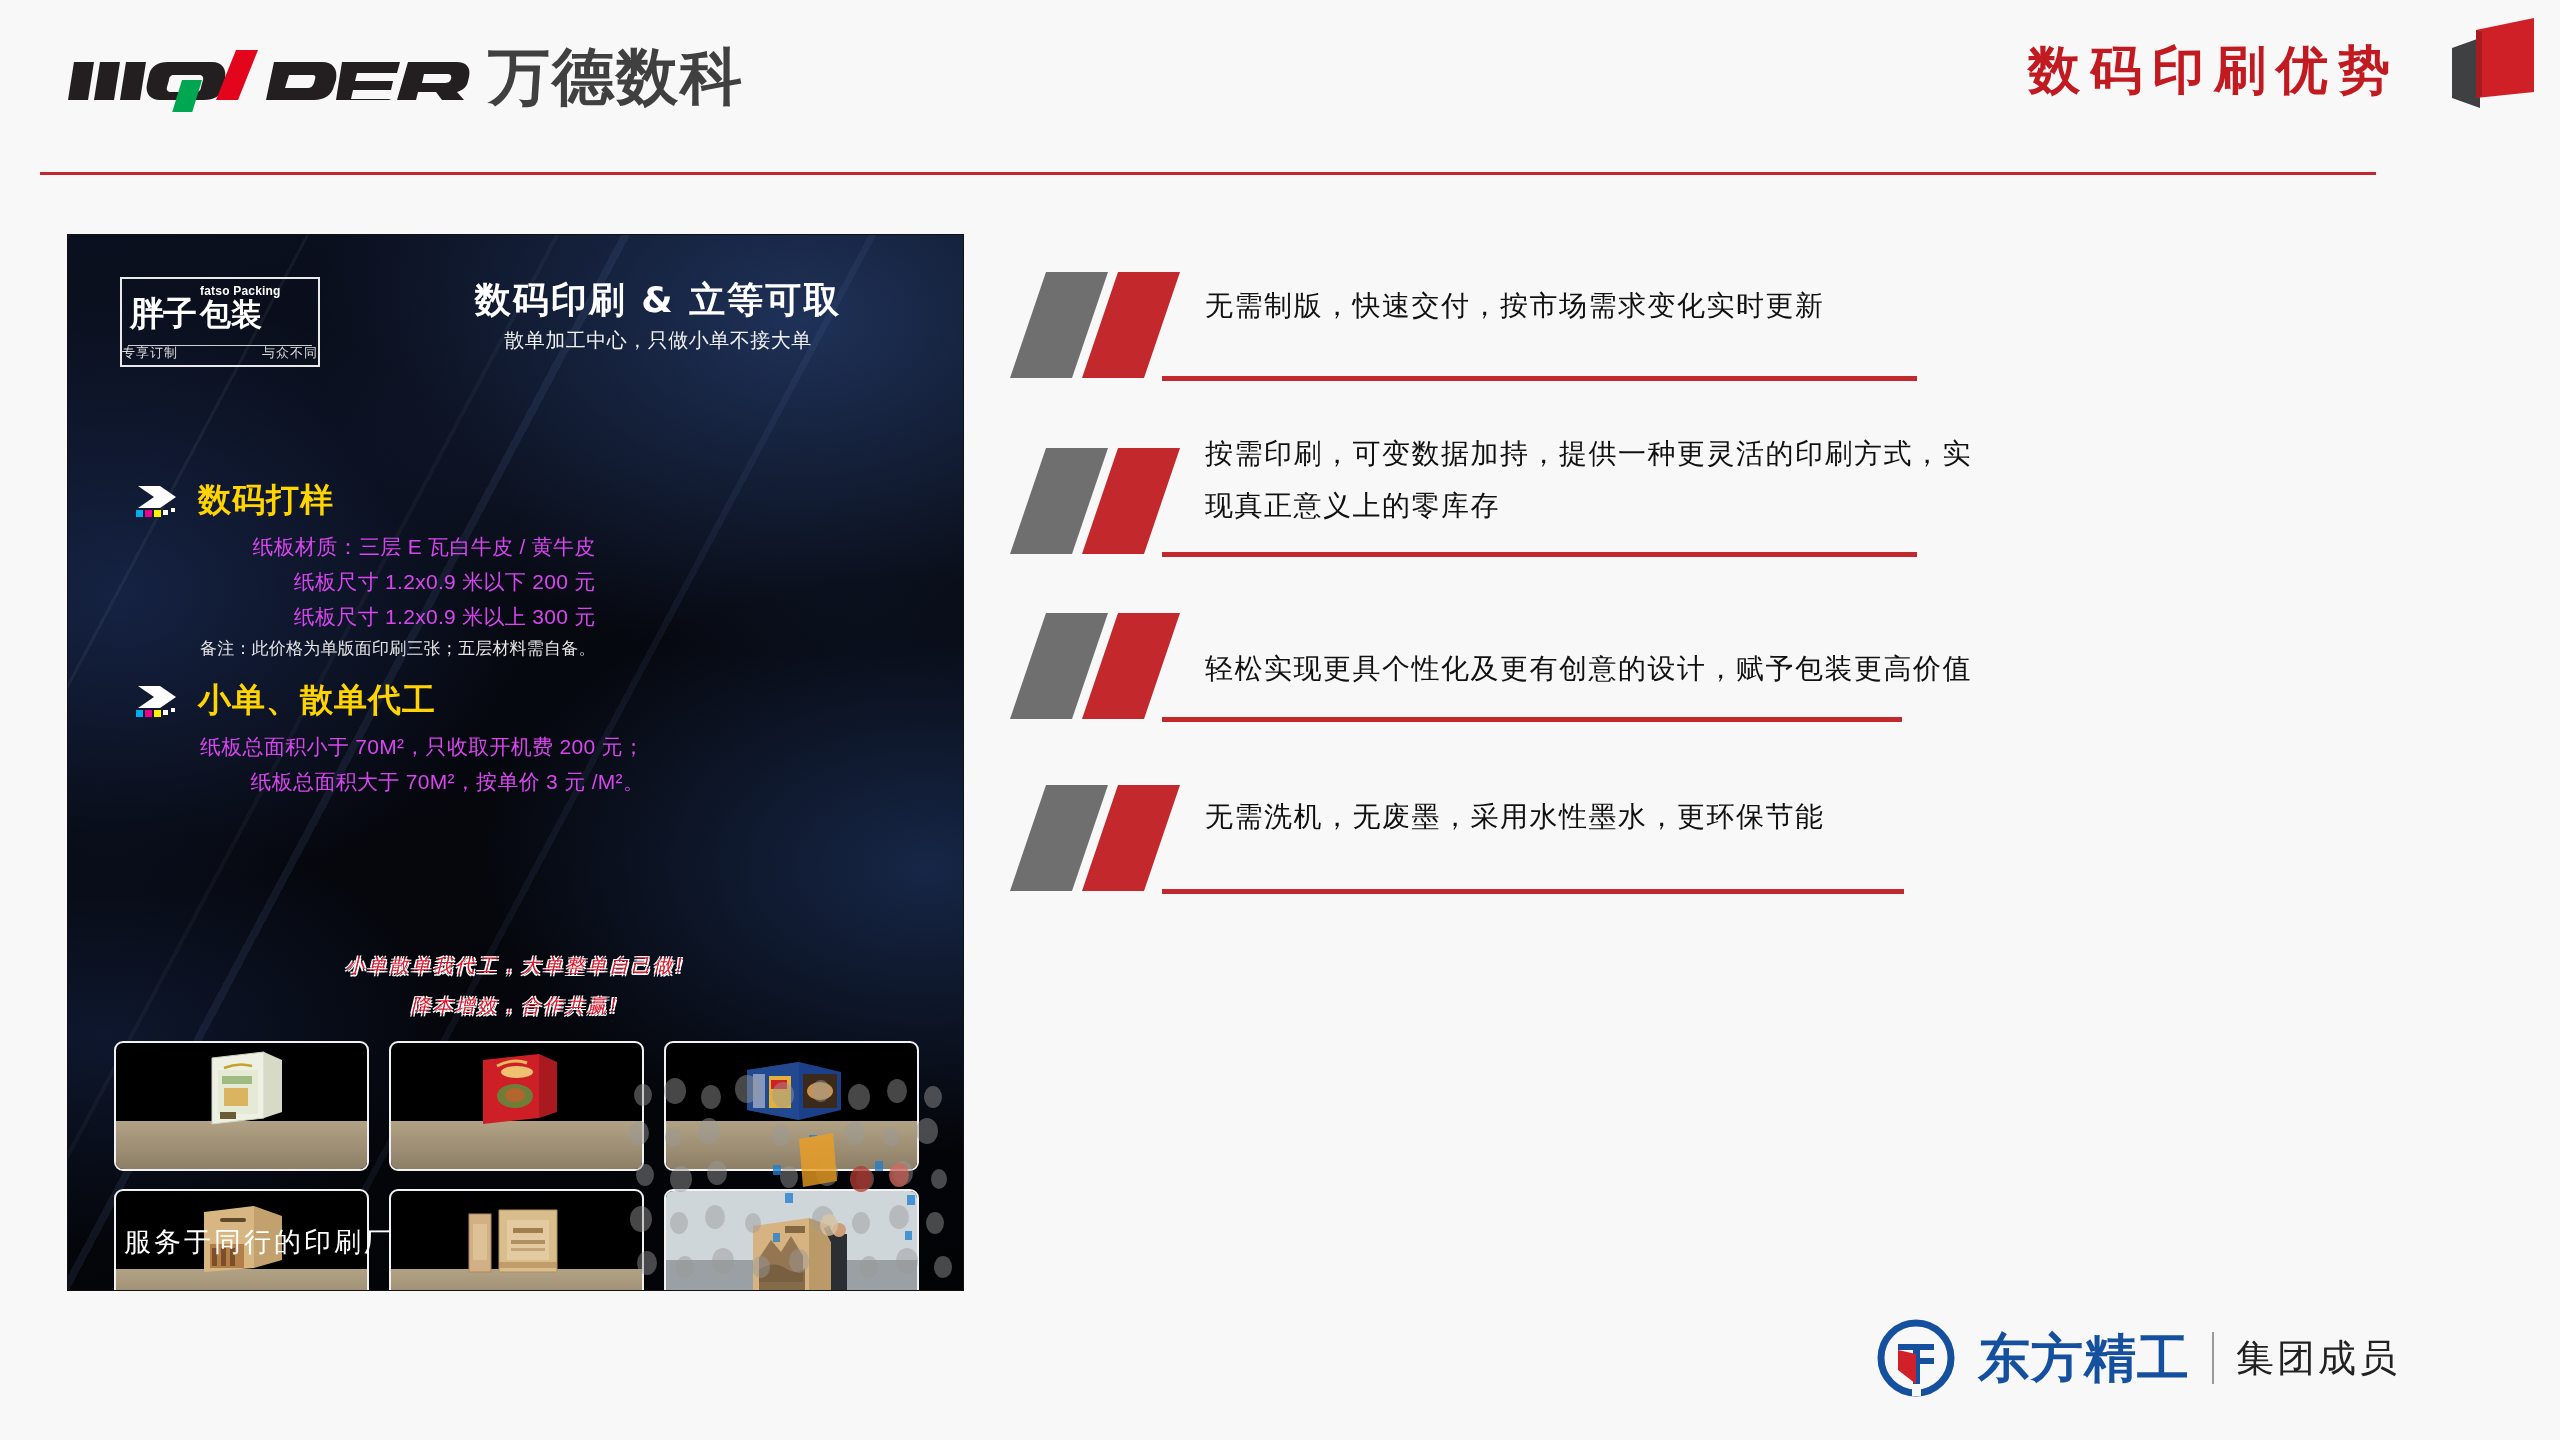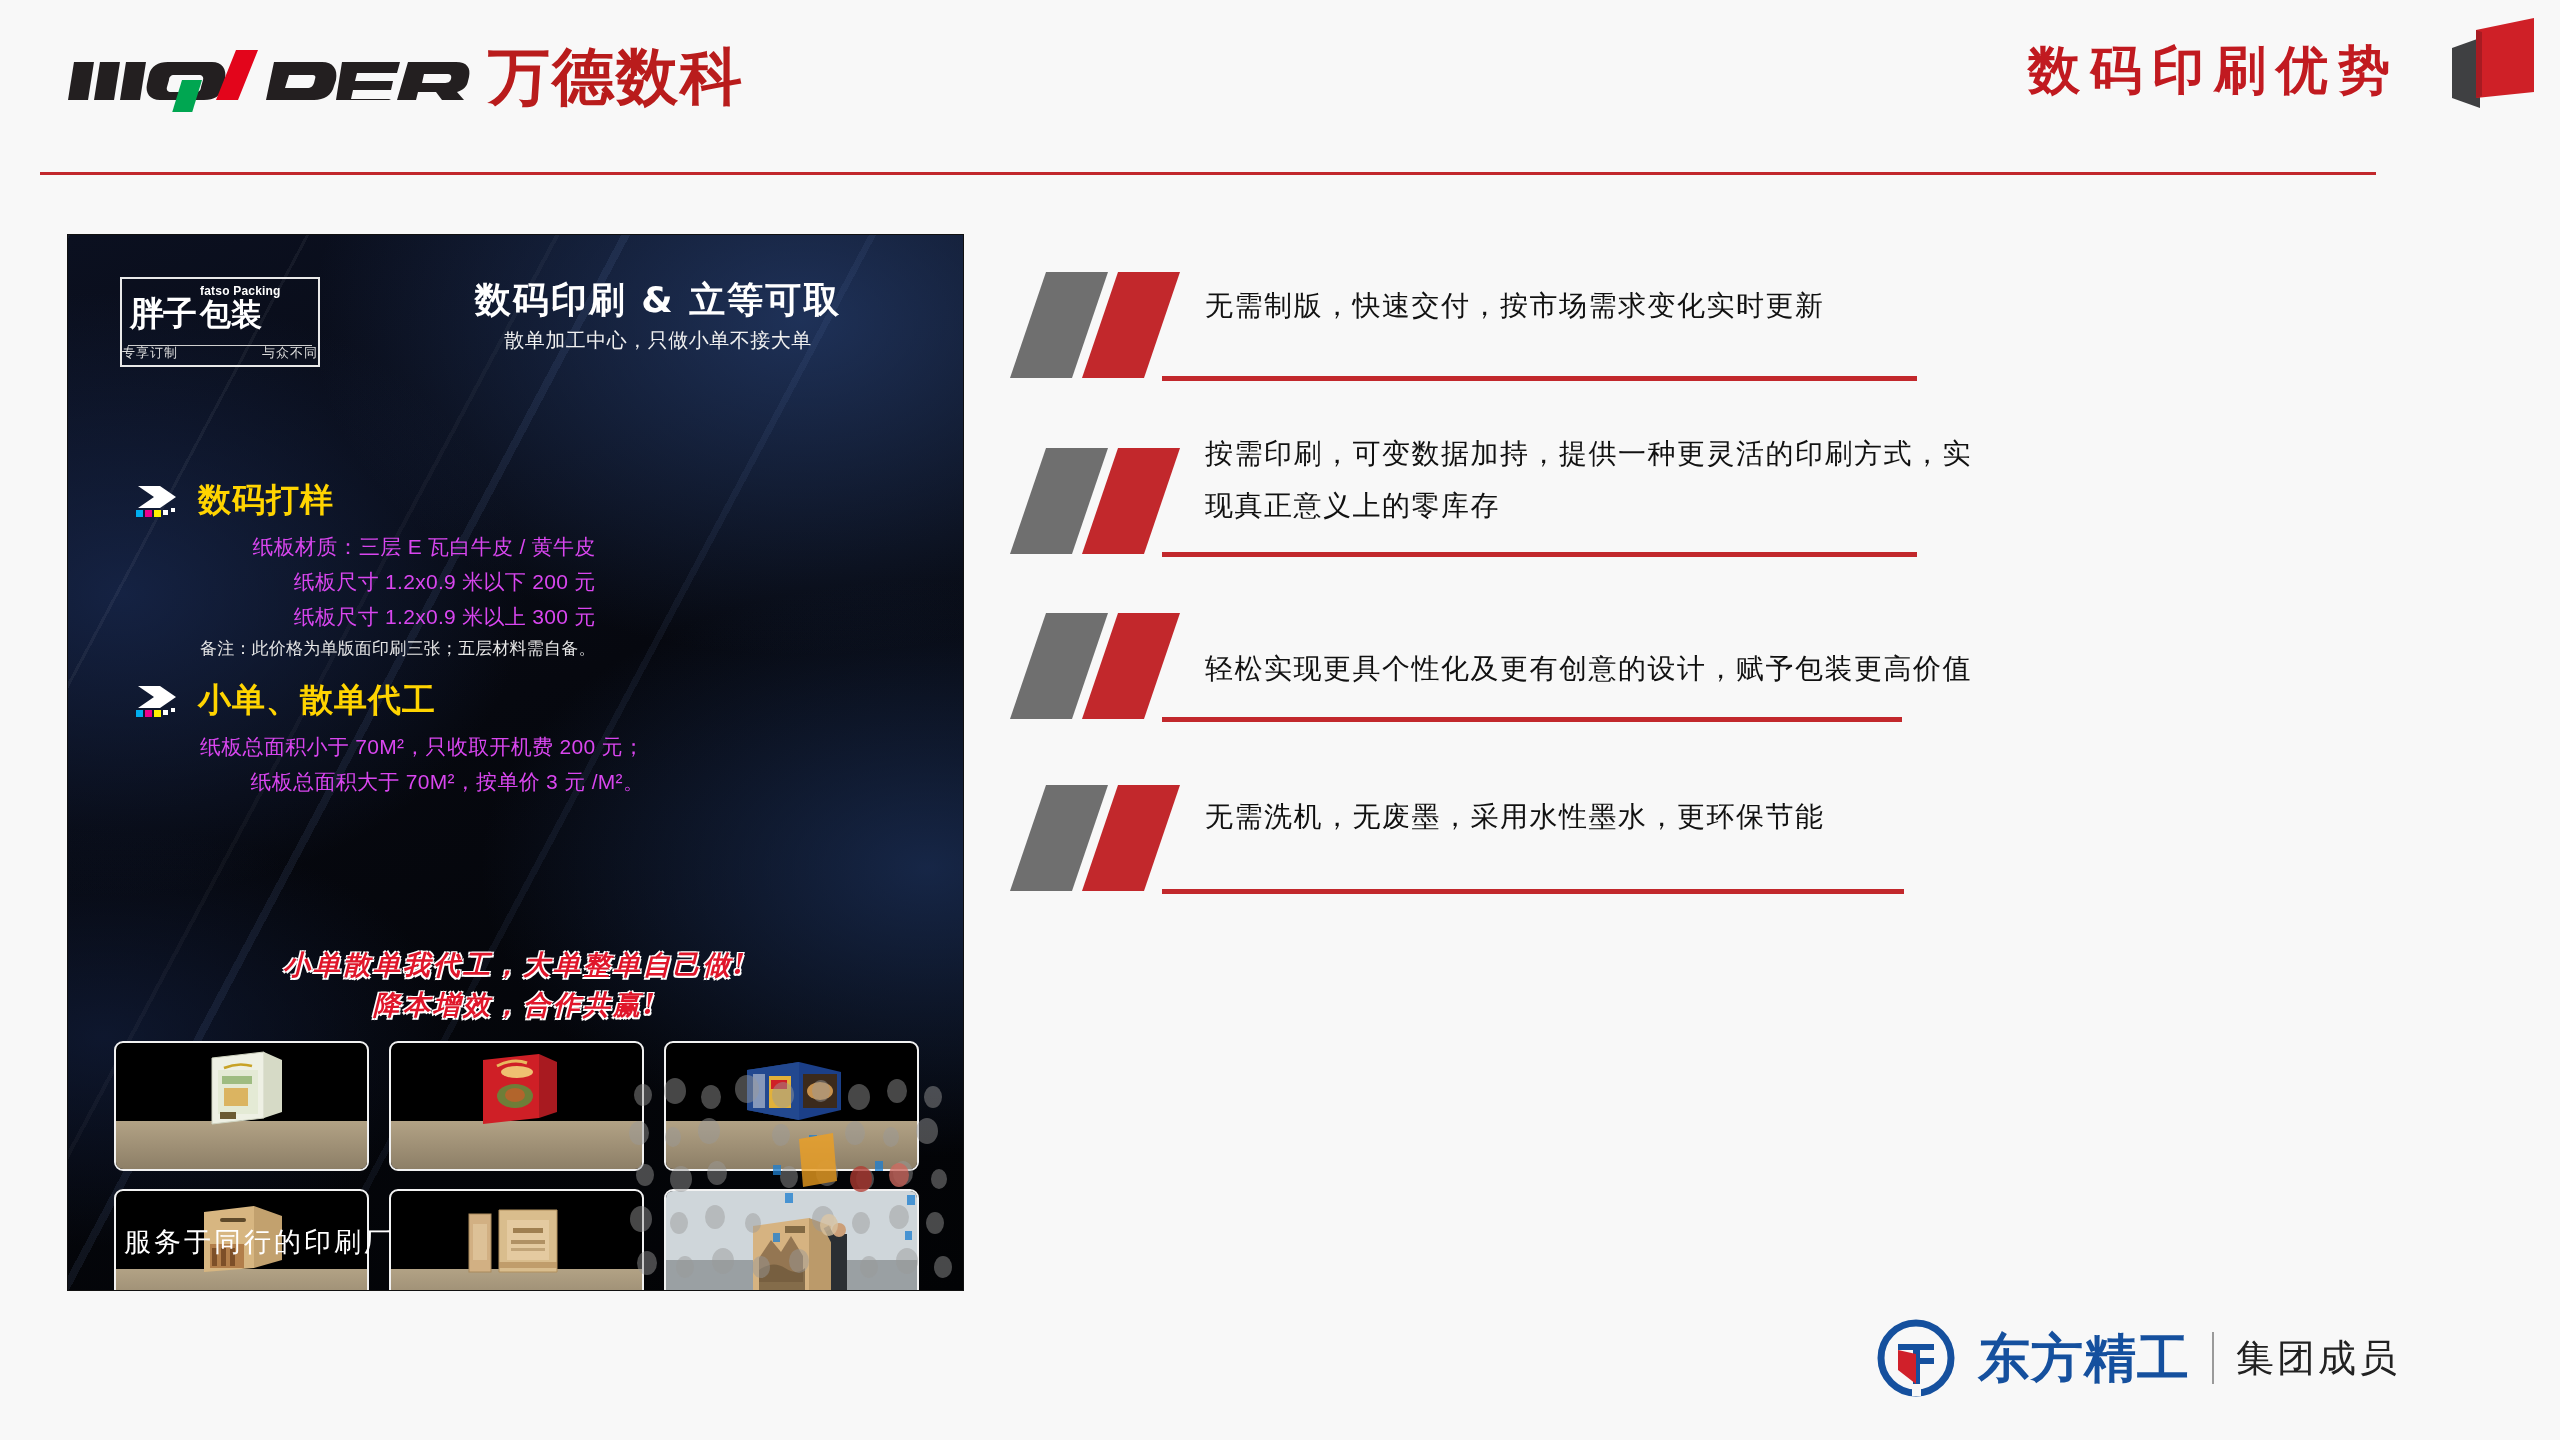"万德数科" .brand-cn { color: #b91c1c -> #404040 }
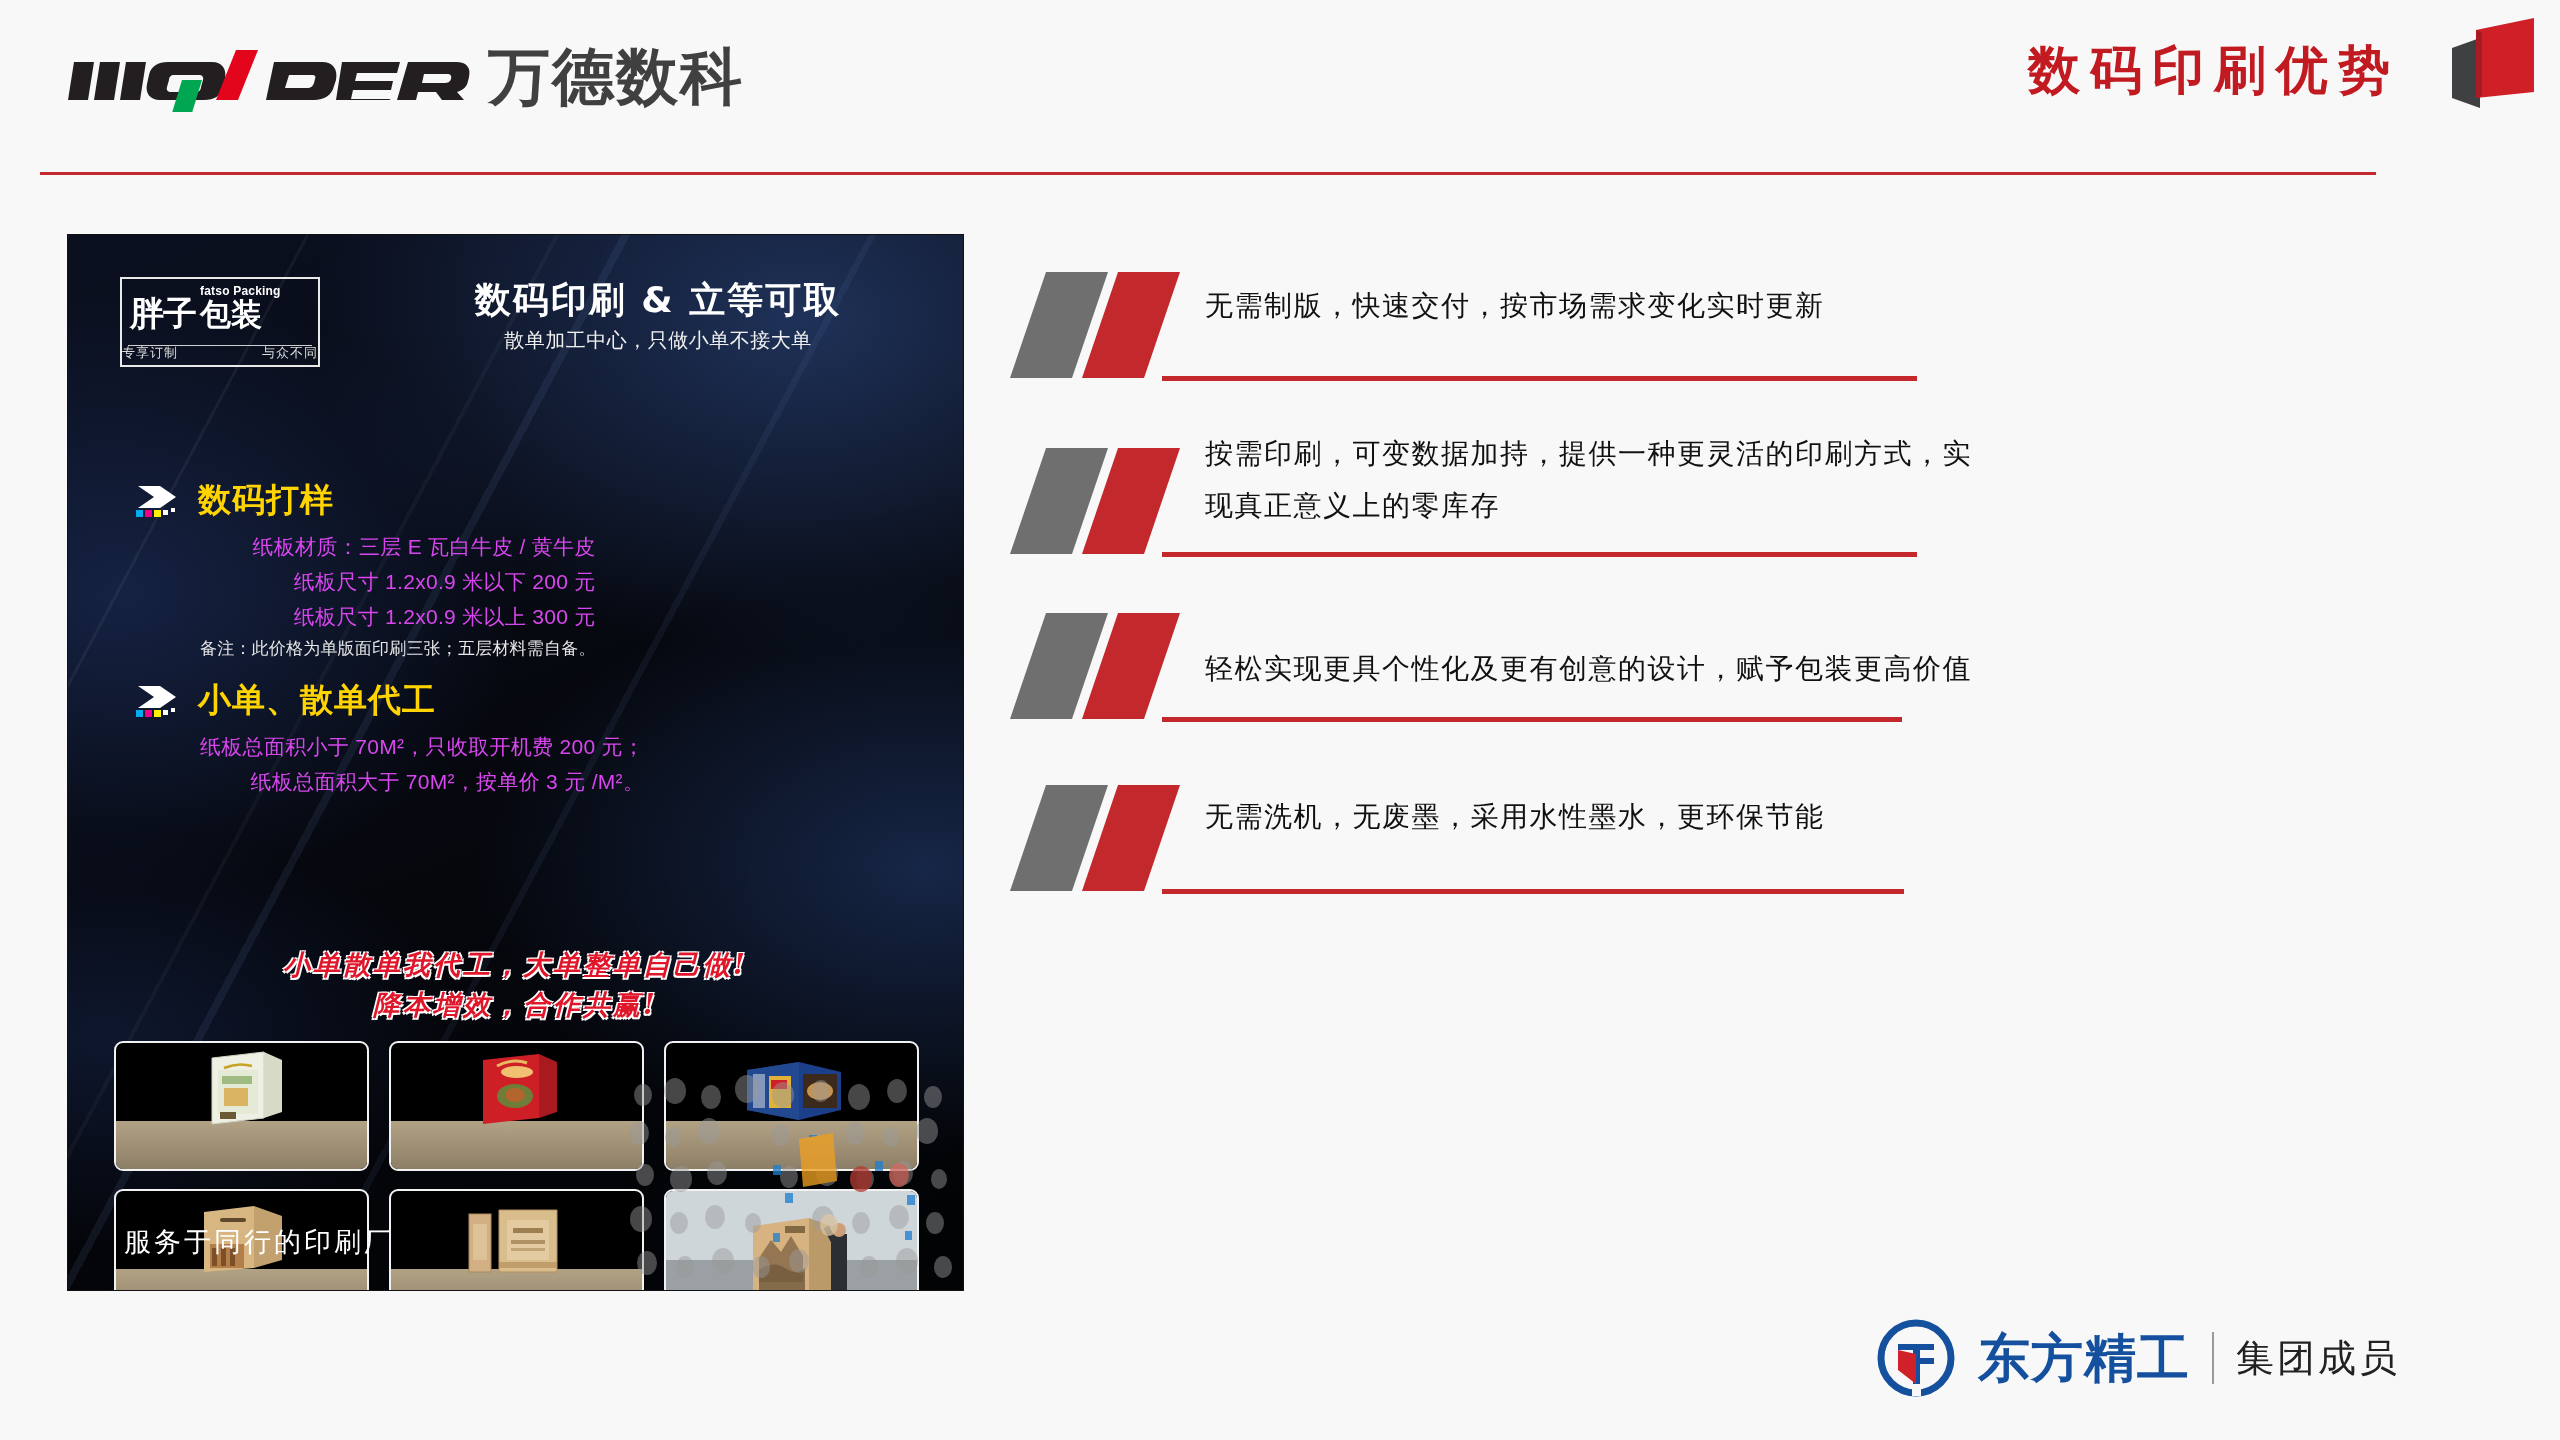"小单散单我代工，大单整单自己做!" .slogan-l { font-size: 27px -> 19px; font-weight: bold -> normal }
